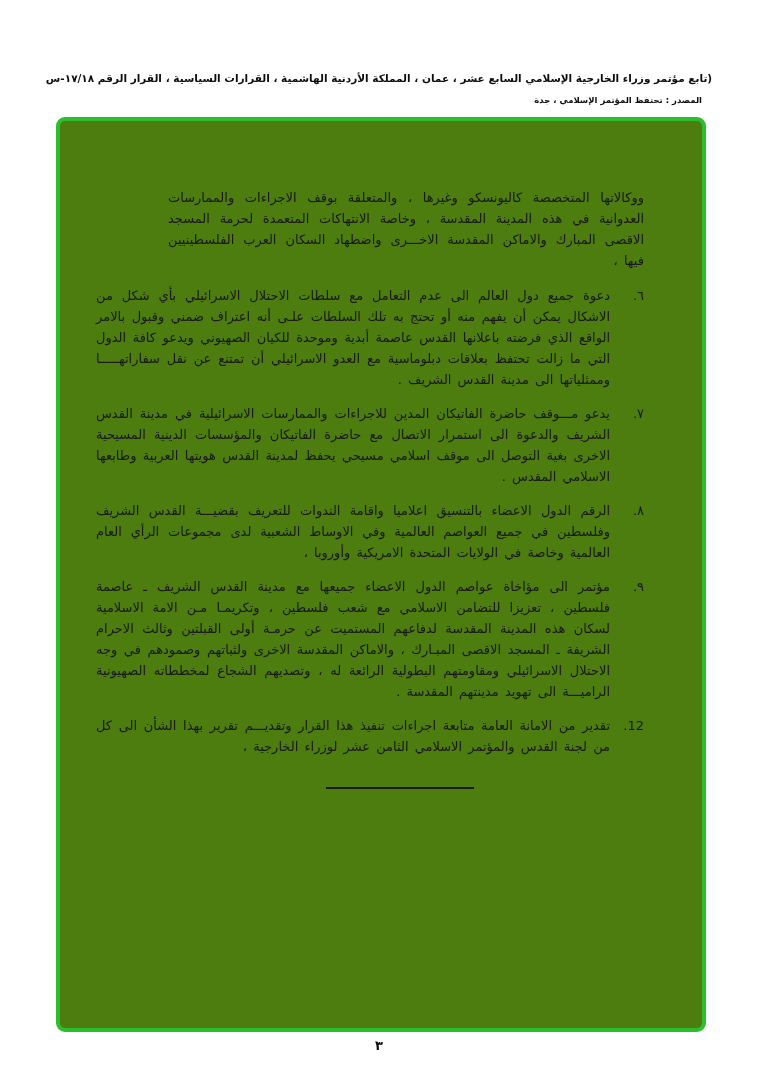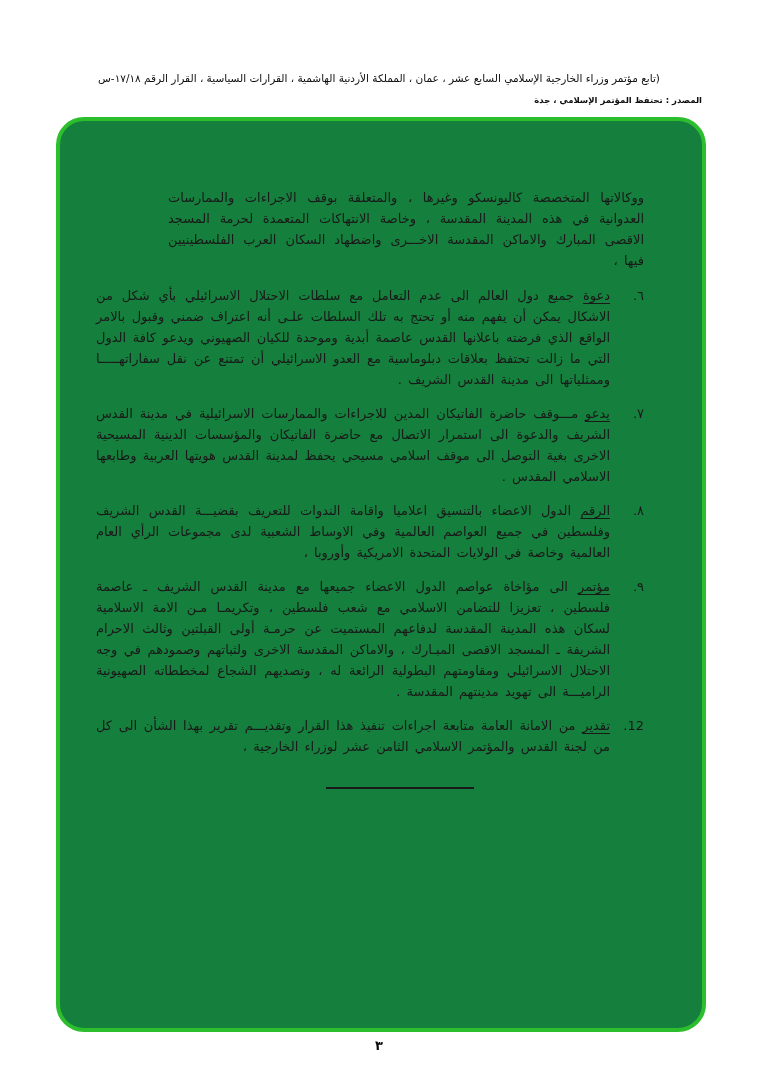"(تابع مؤتمر وزراء الخارجية الإسلامي" .page-header { font-weight: normal -> bold }
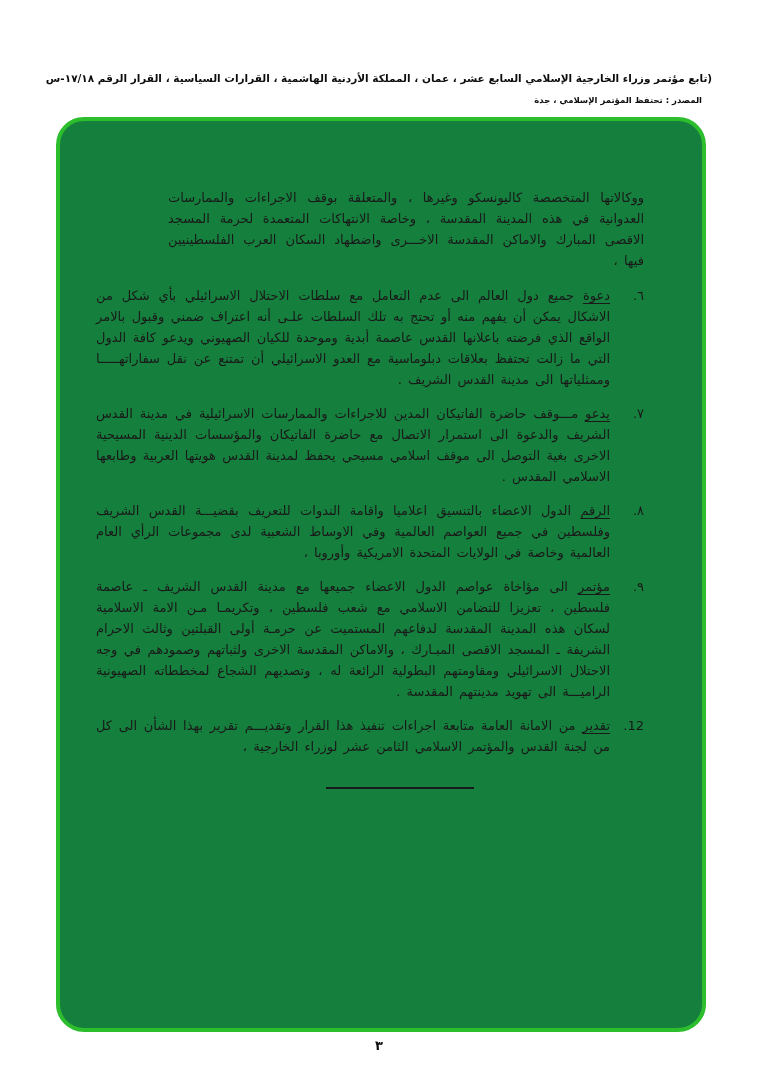"ووكالاتها المتخصصة كاليونسكو وغيرها ،" .doc-frame { background: #15803d -> #4d7c0f; border-radius: 28px -> 9px }
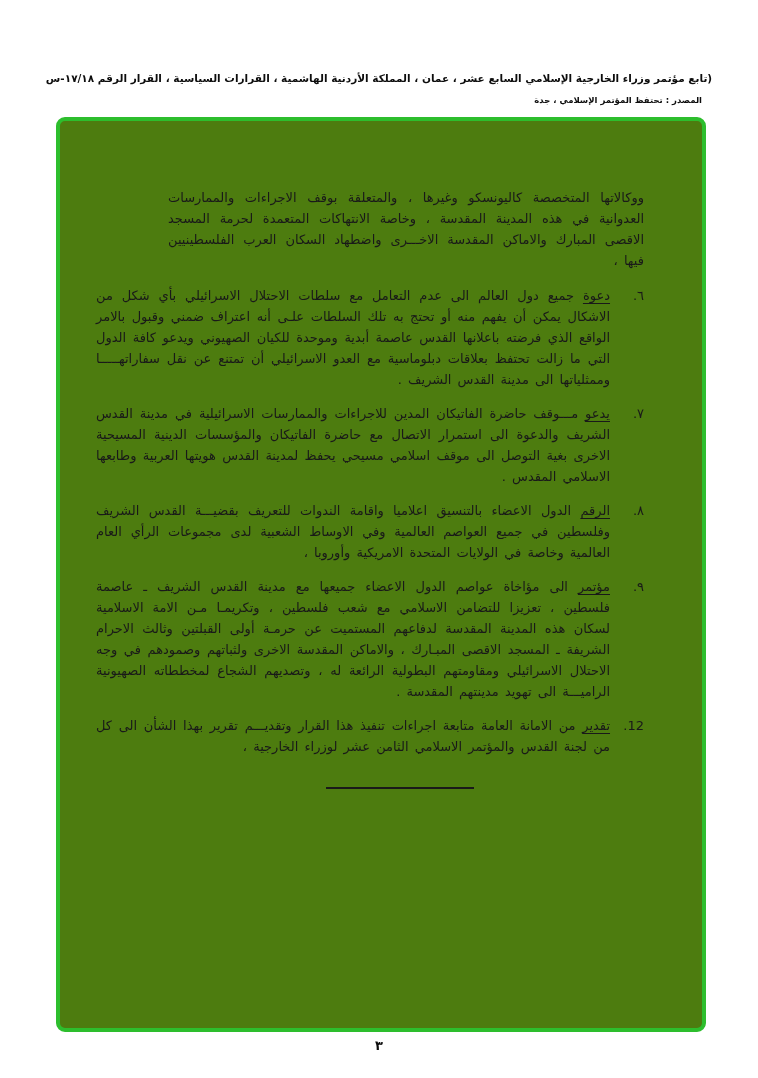"دعوة" .lead { text-decoration: underline -> none }
